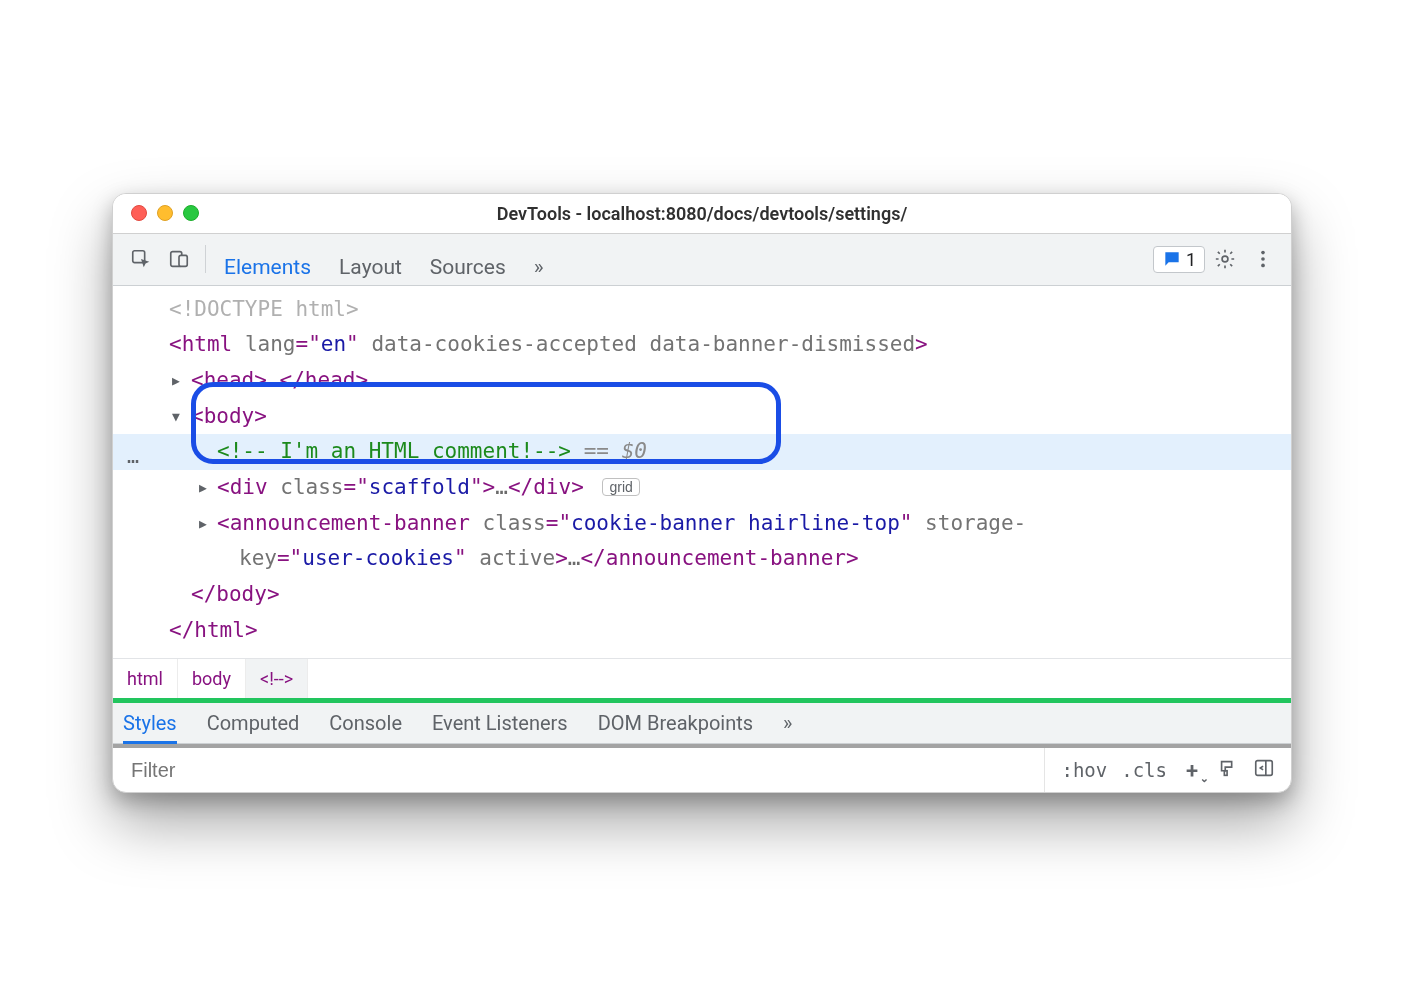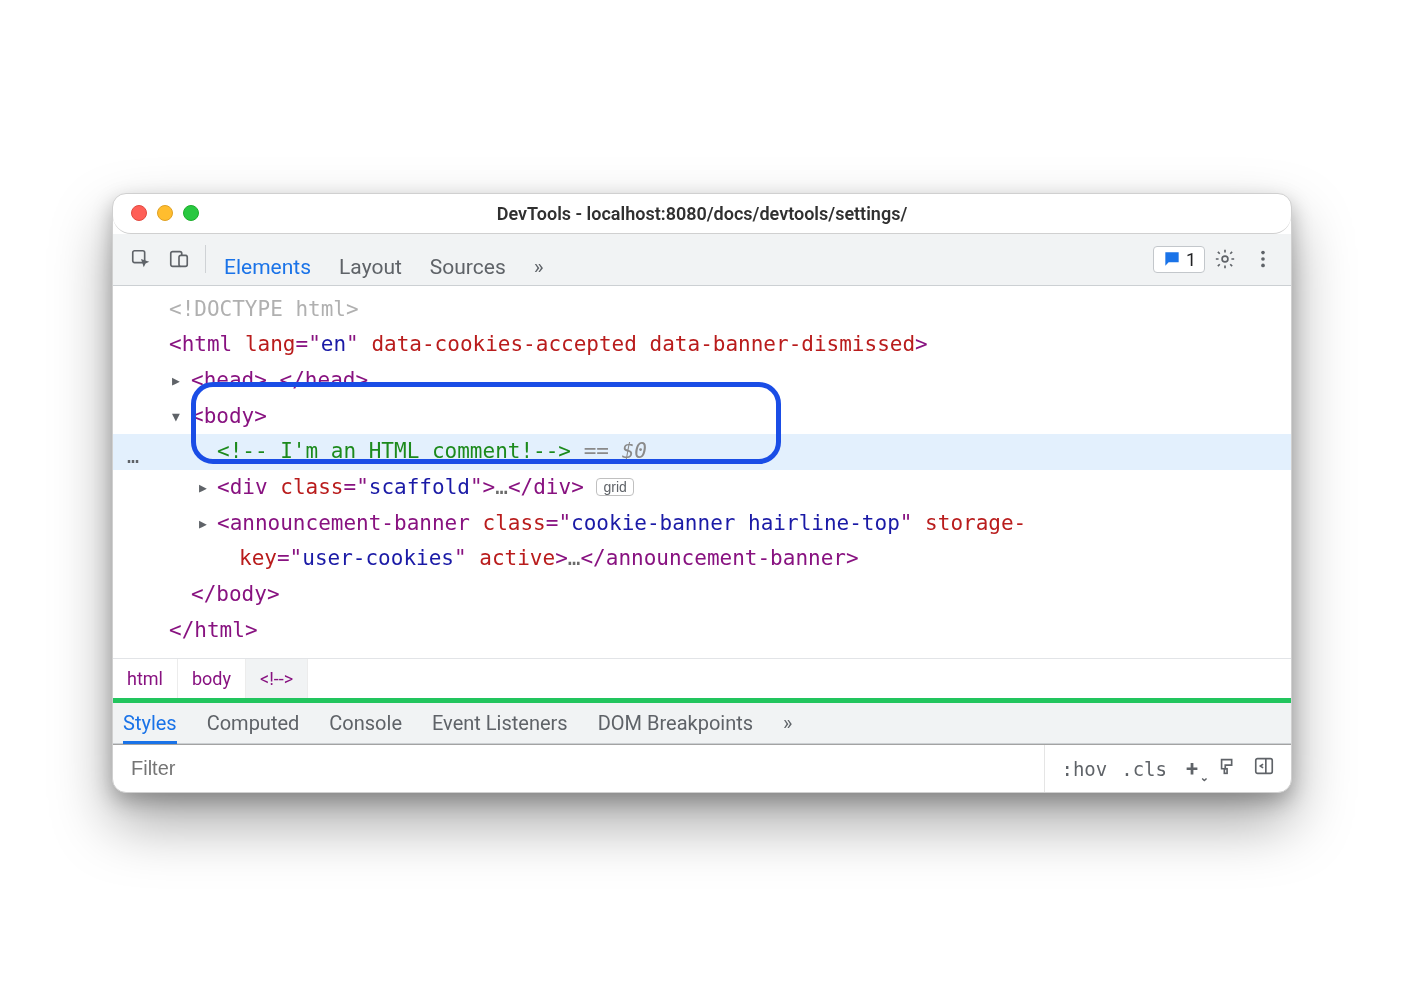"DevTools -" .titlebar { border-radius: 18px -> none }
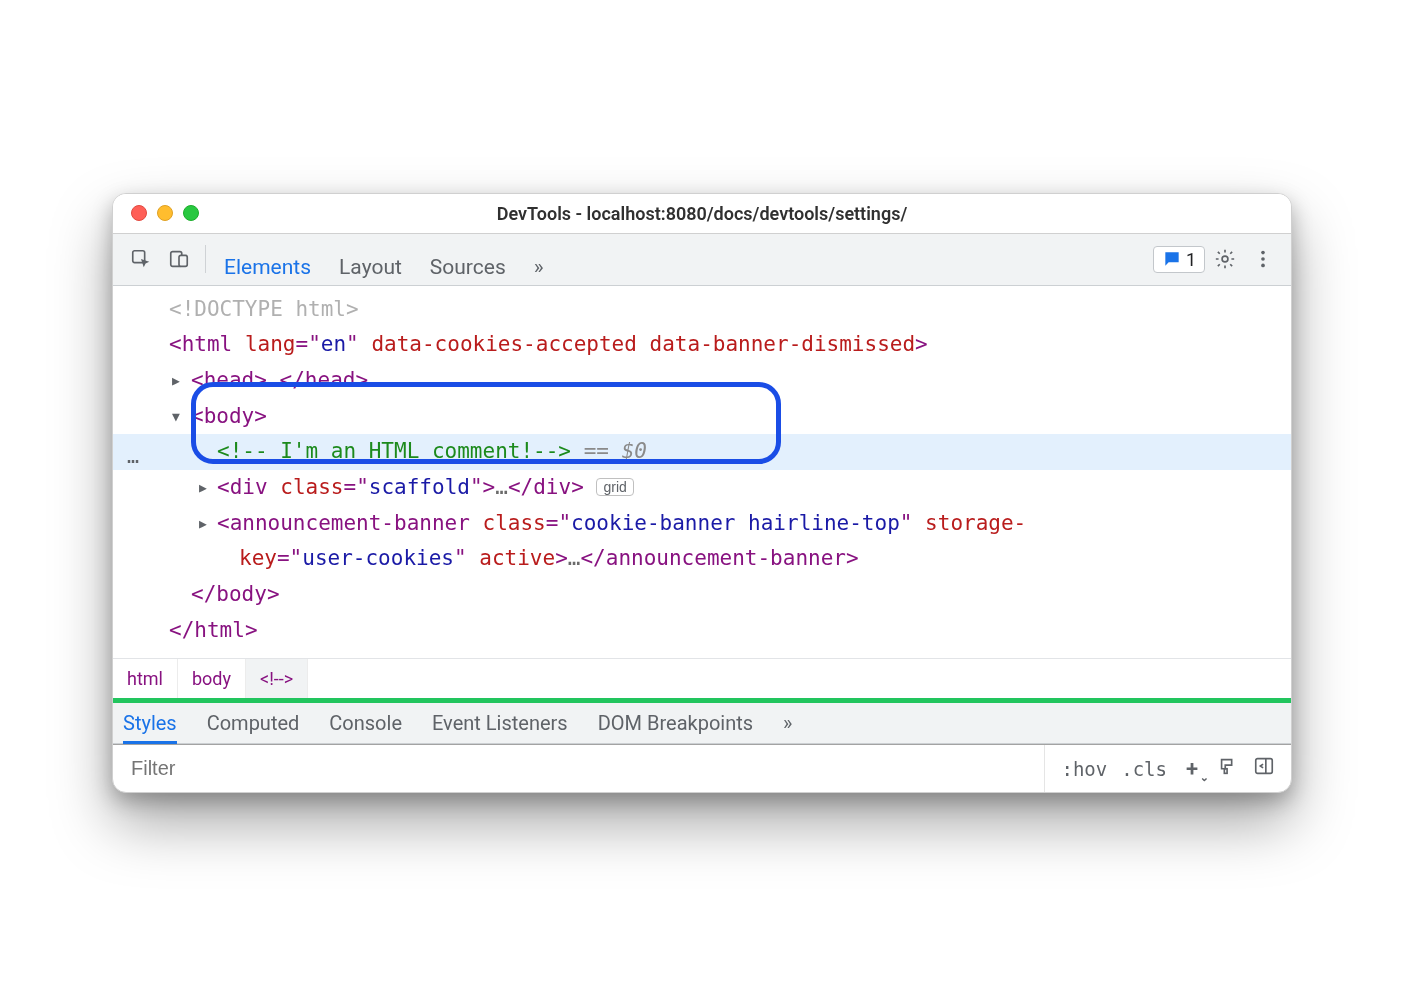"lang" .c-attr { color: #b91c1c -> #737373 }
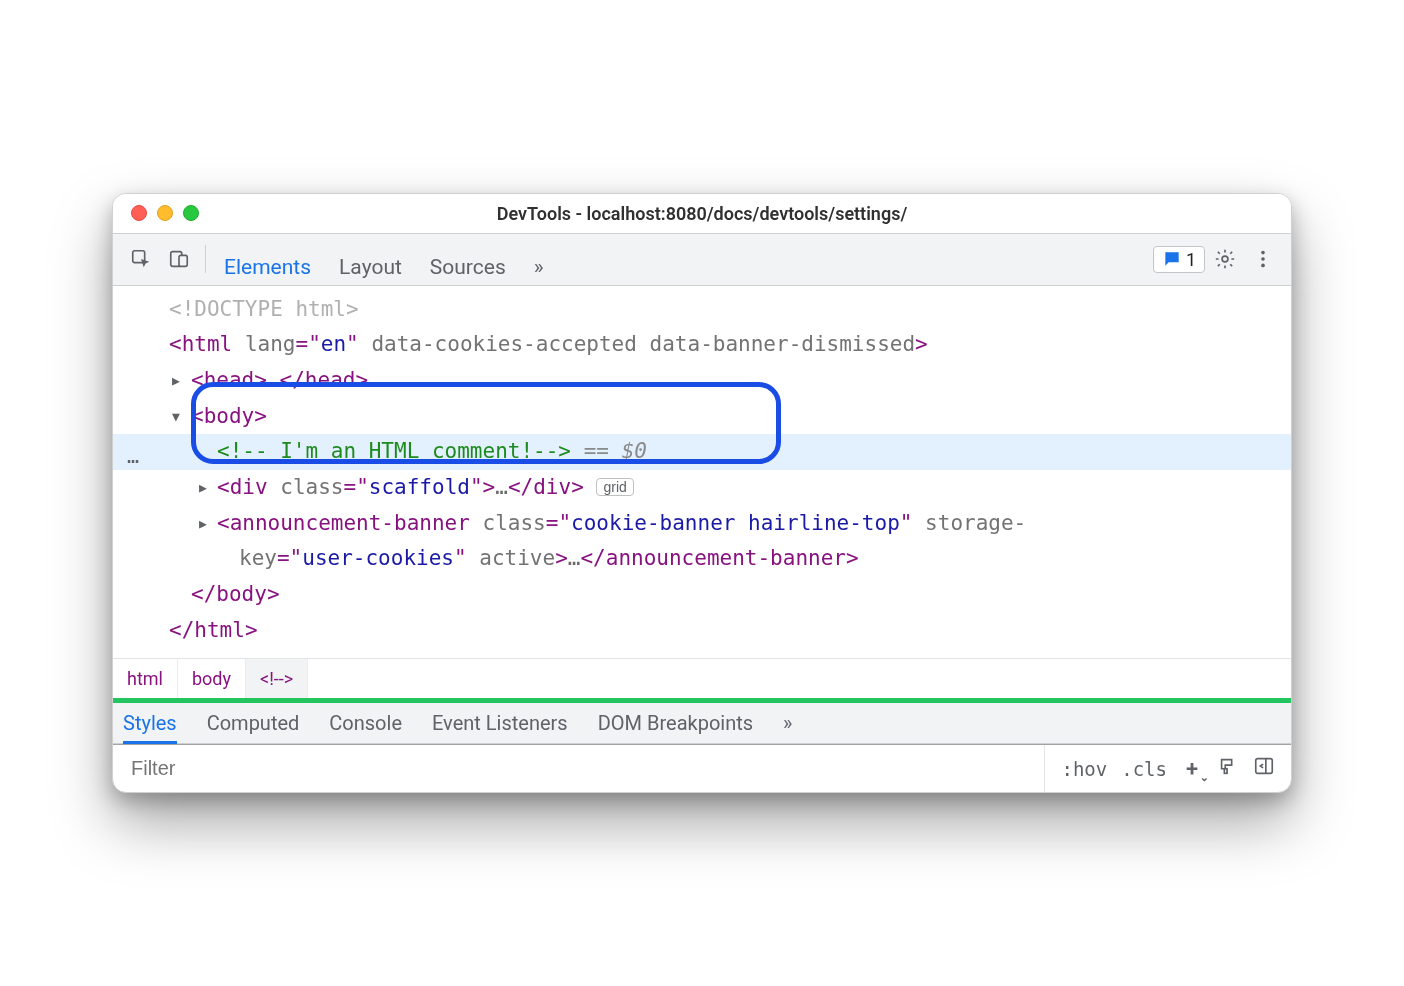"grid" .badge { margin-left: none -> 6px }
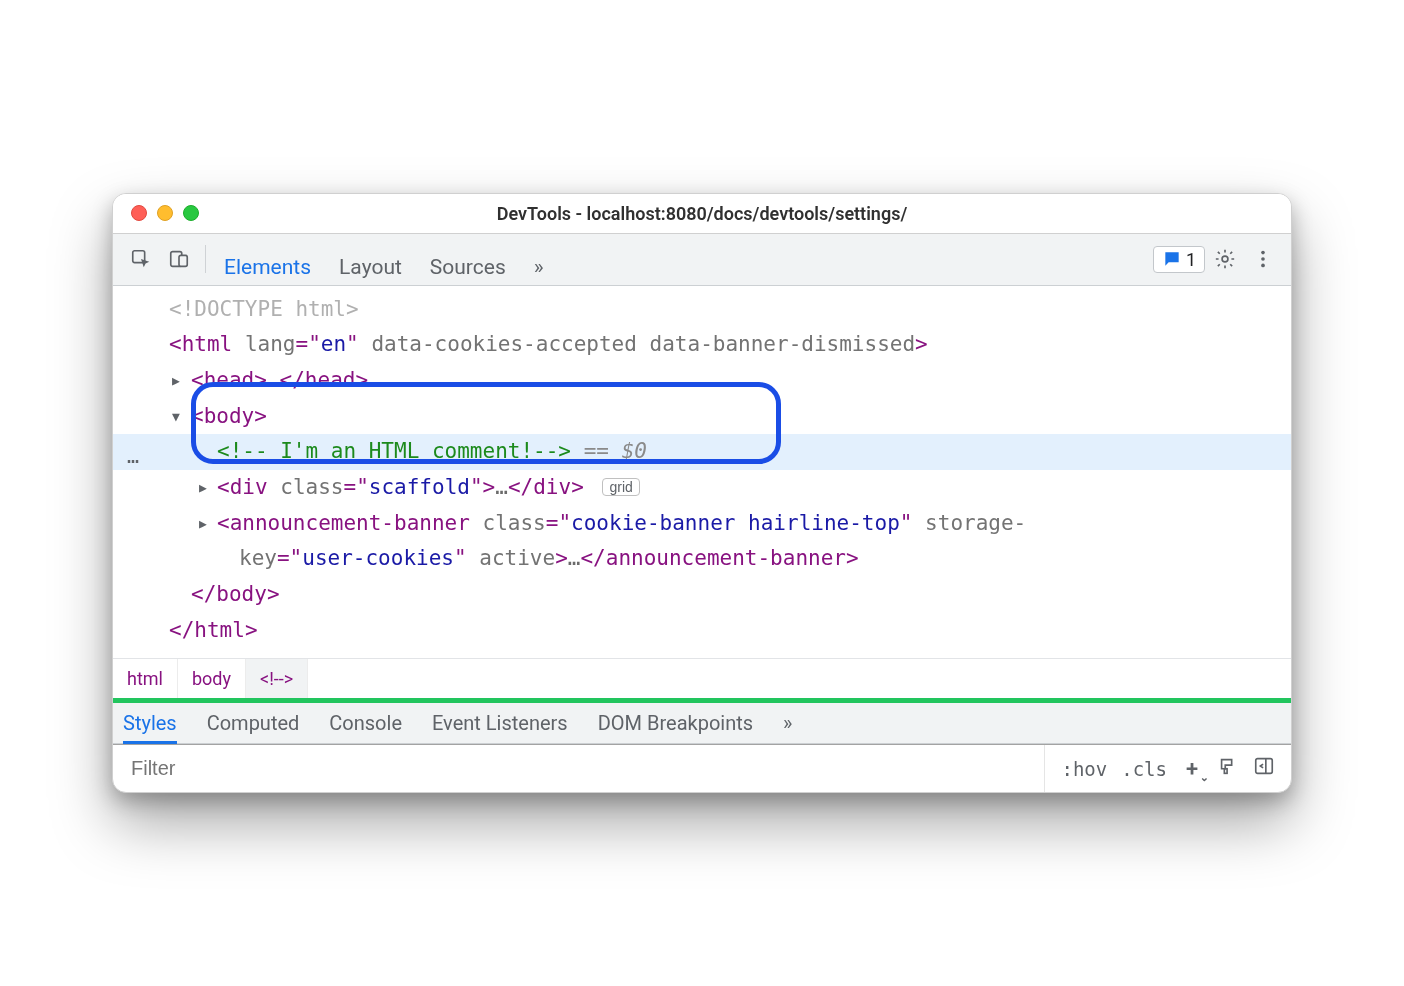"Filter" .filterrow { border-top: 1px solid #a3a3a3 -> 4px solid #a3a3a3 }
